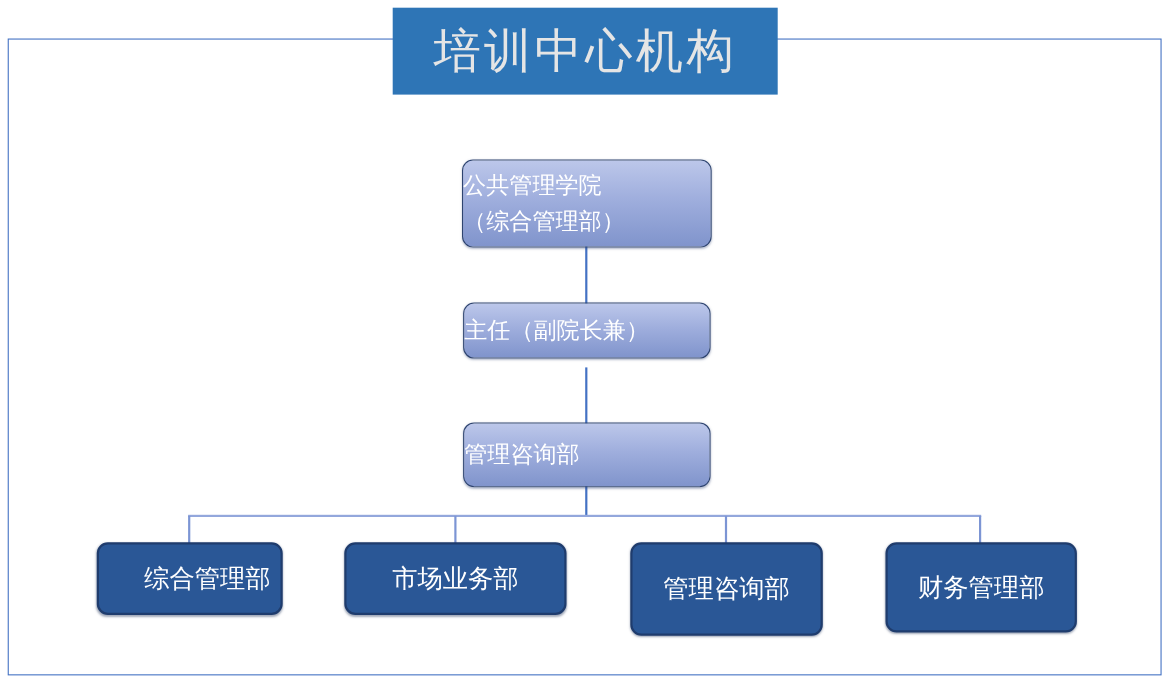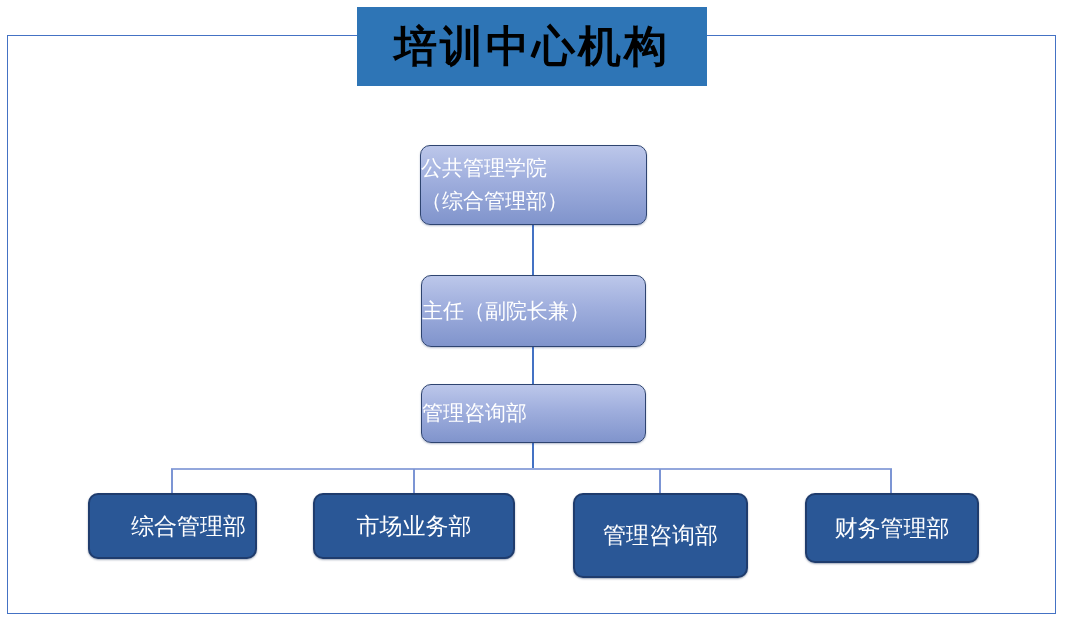"培训中心机构" .banner .title { color: #000000 -> #e5e5e5; font-weight: bold -> normal }
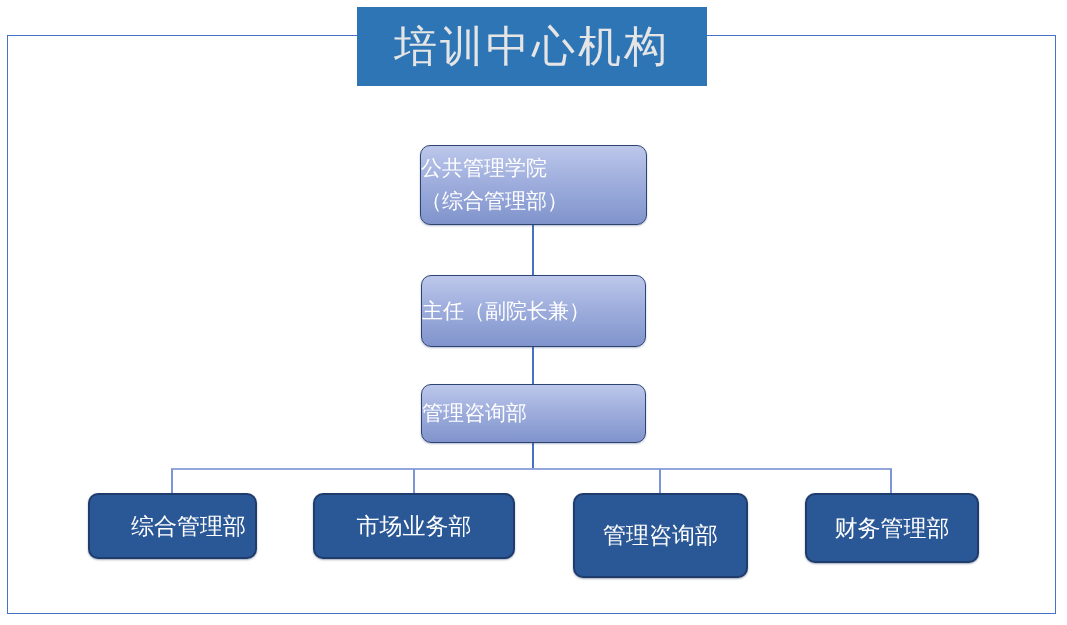"主任（副院长兼）" #director-box { height: 72px -> 51px }
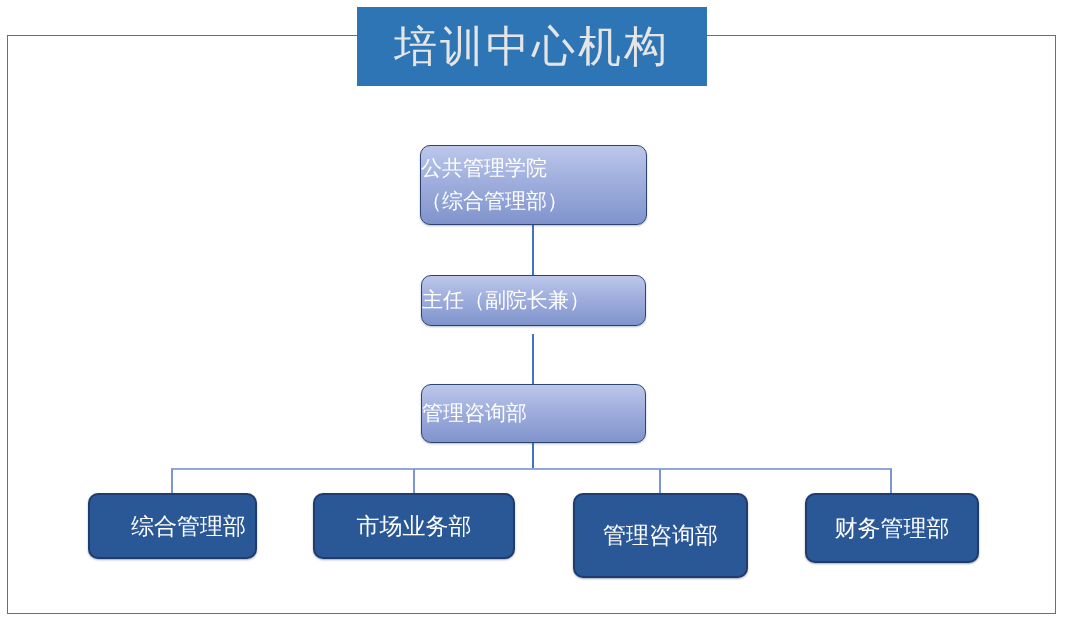"财务管理部" #dept-3 { height: 70px -> 82px }
